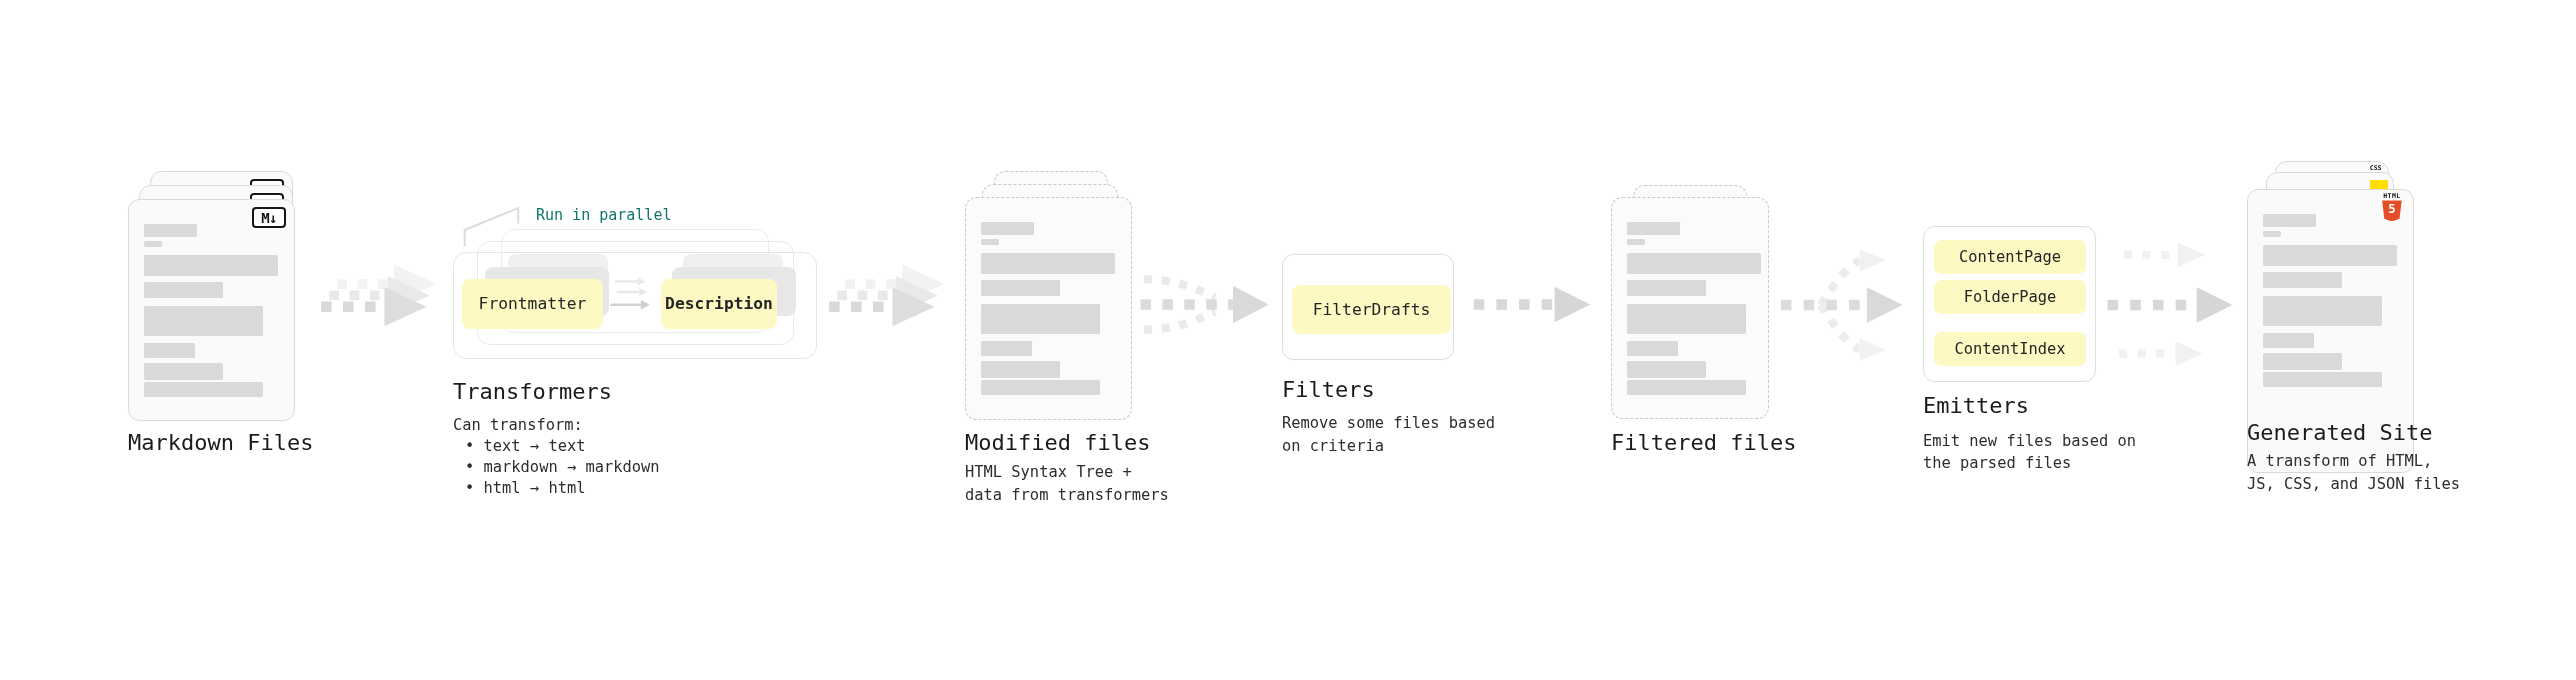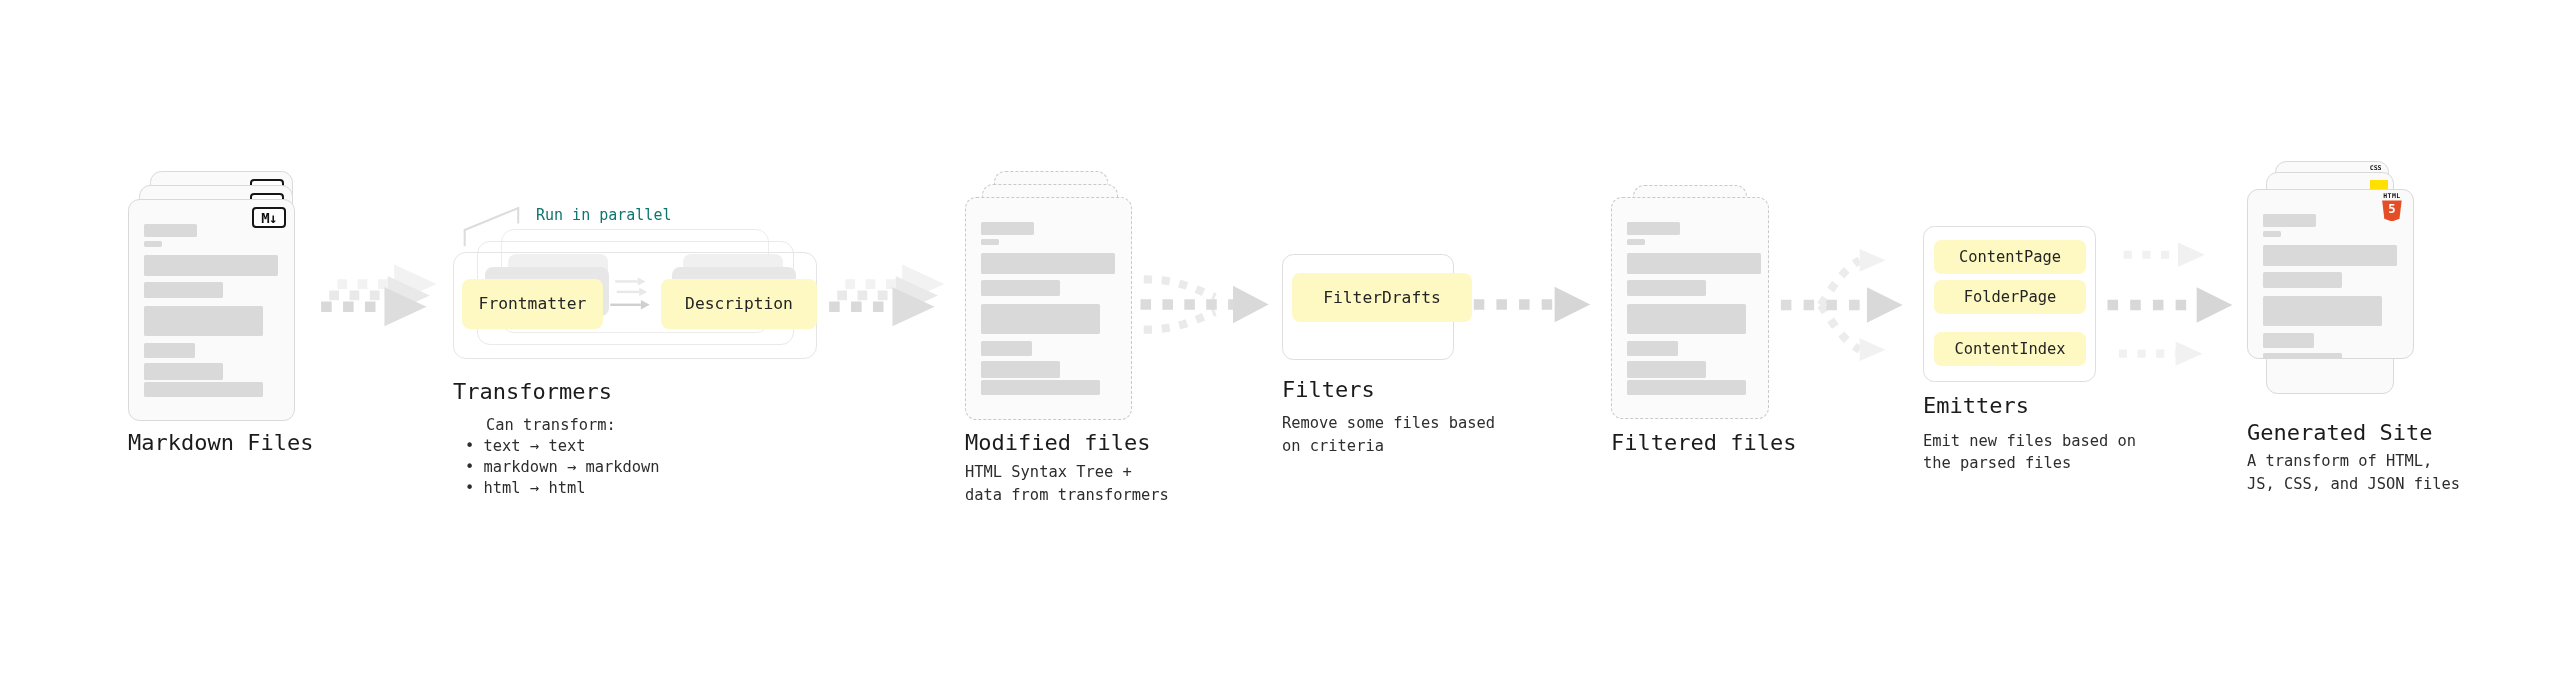"HTML" div.card { height: 170px -> 284px }
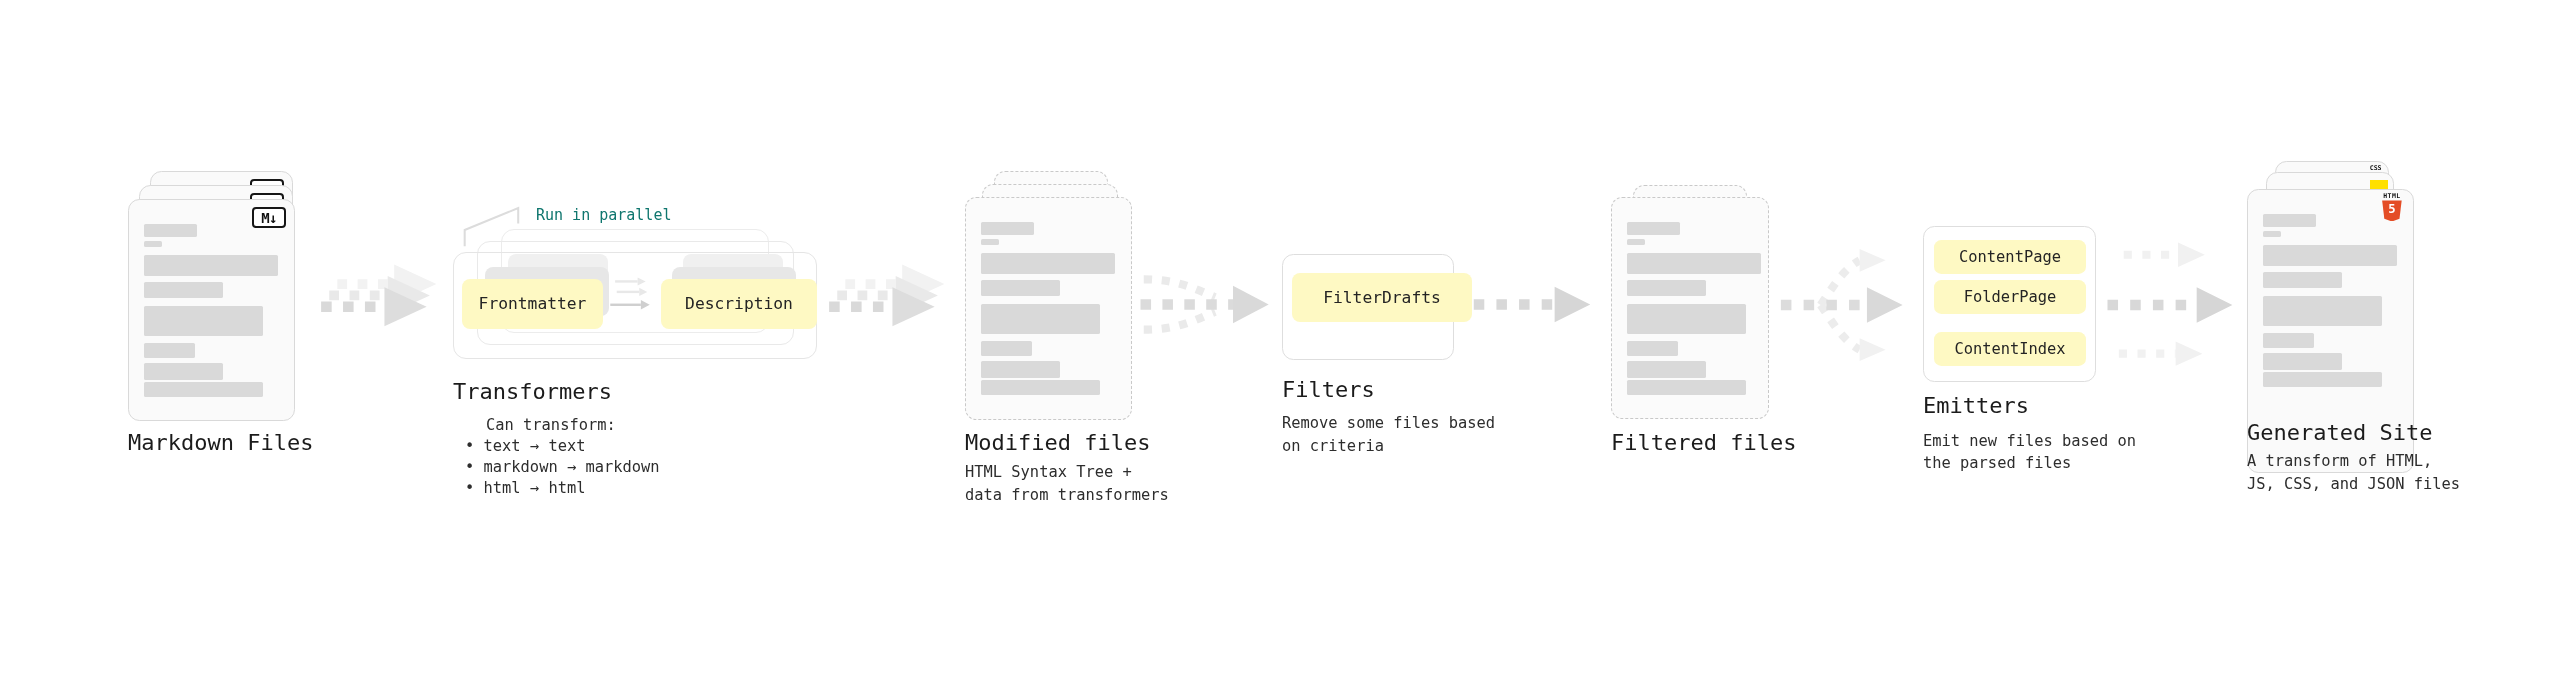"Description" div.pill { font-weight: none -> bold; width: 156px -> 116px }
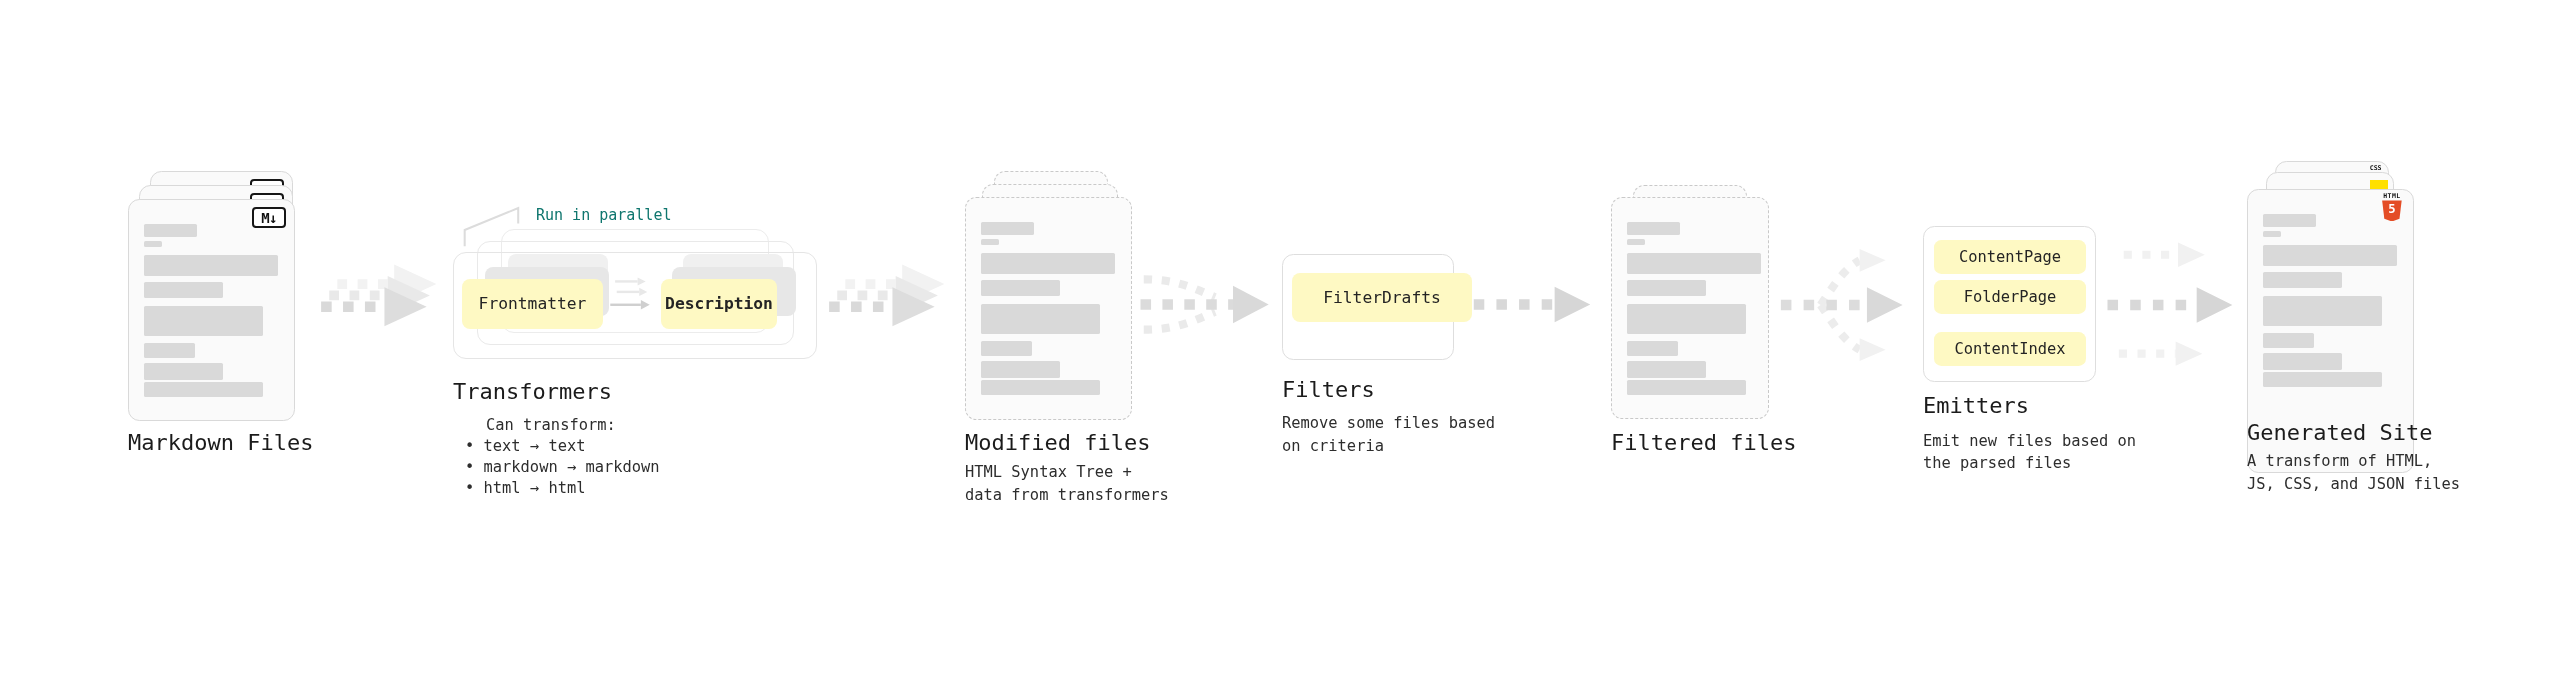"FilterDrafts" div.pill { top: 273px -> 285px; width: 180px -> 159px }
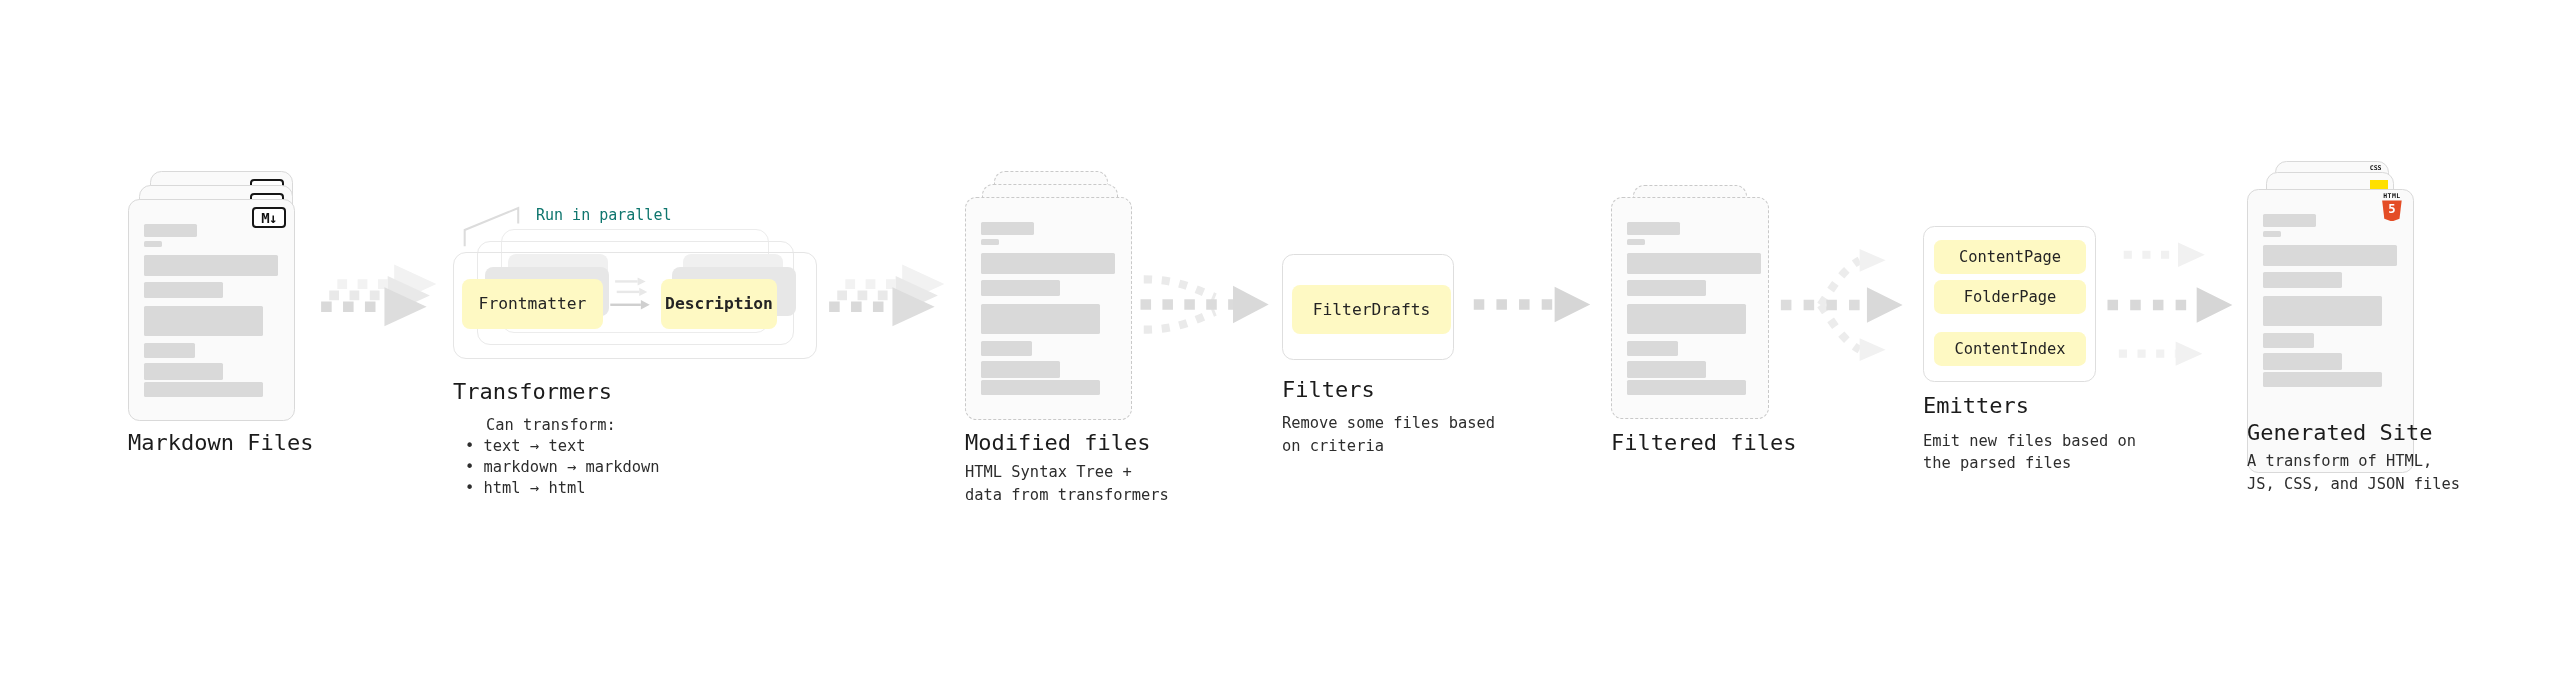"Can transform:" div.desc { margin-left: 33px -> none }
